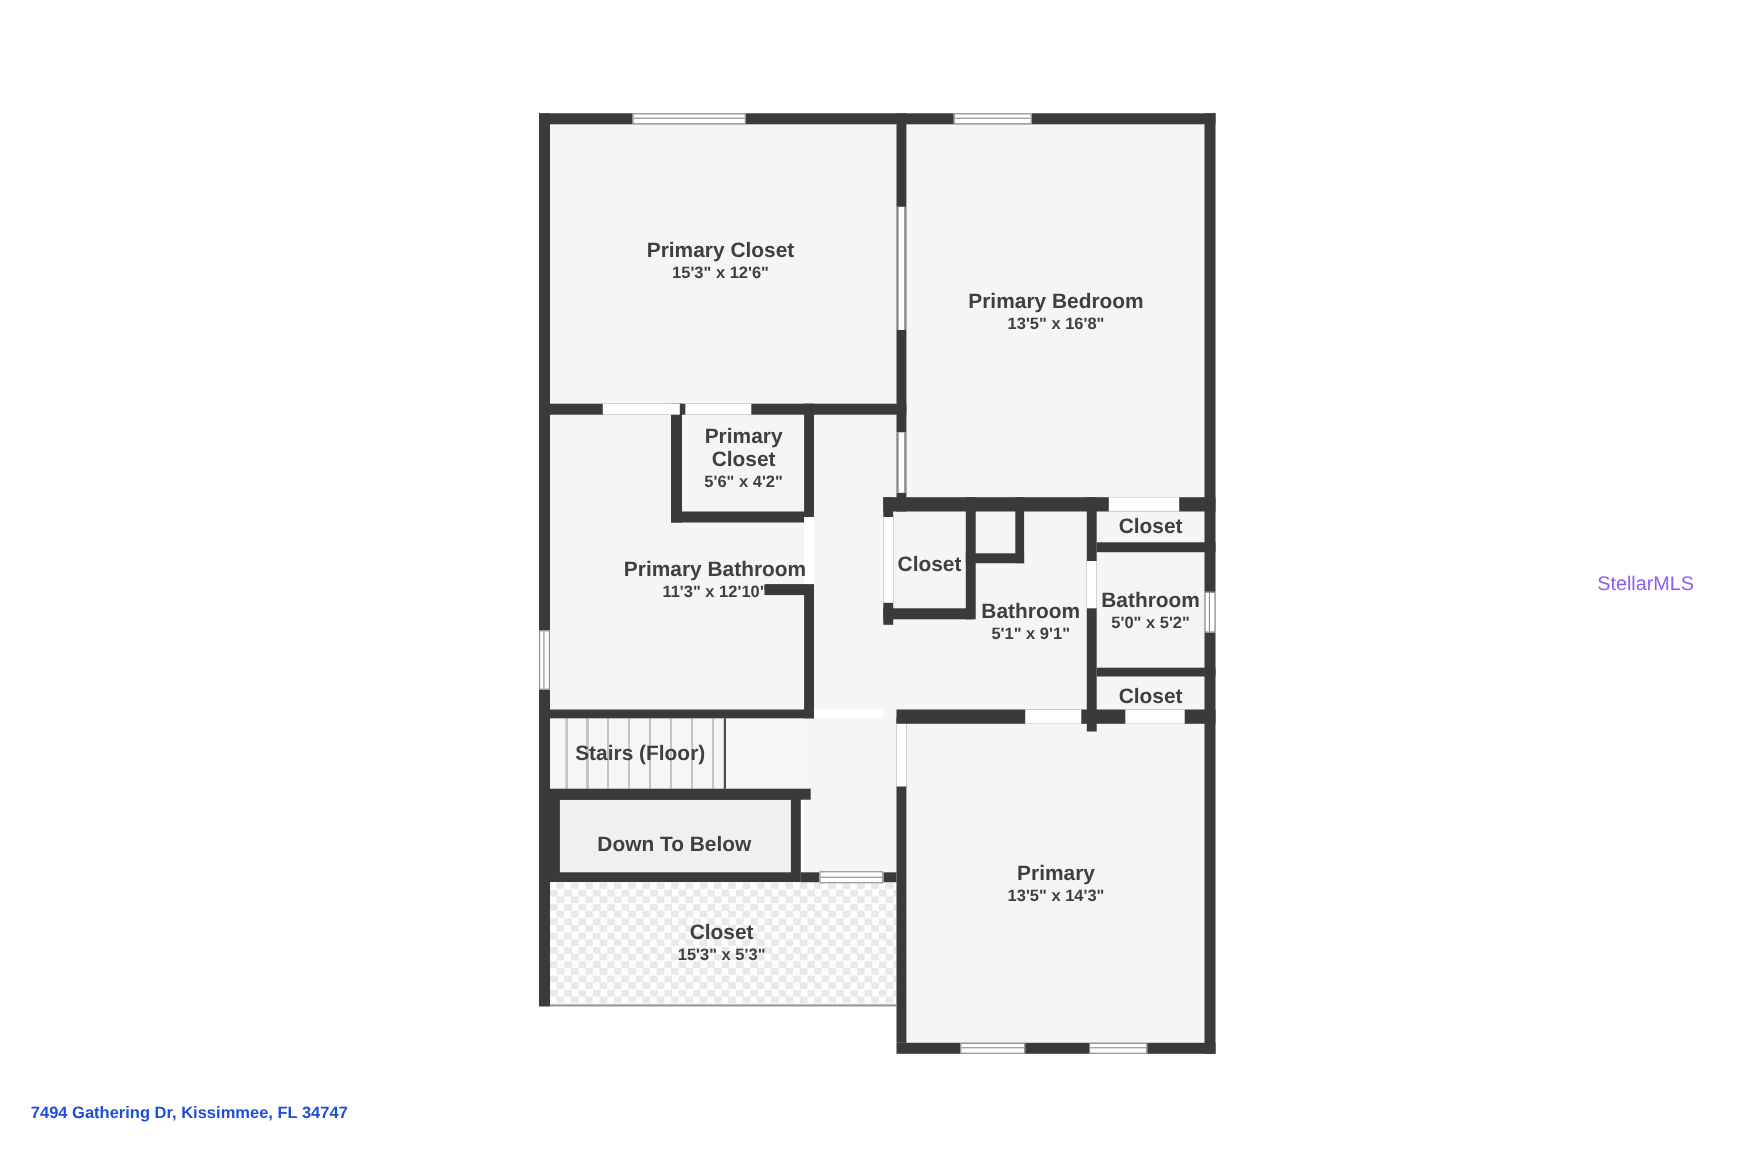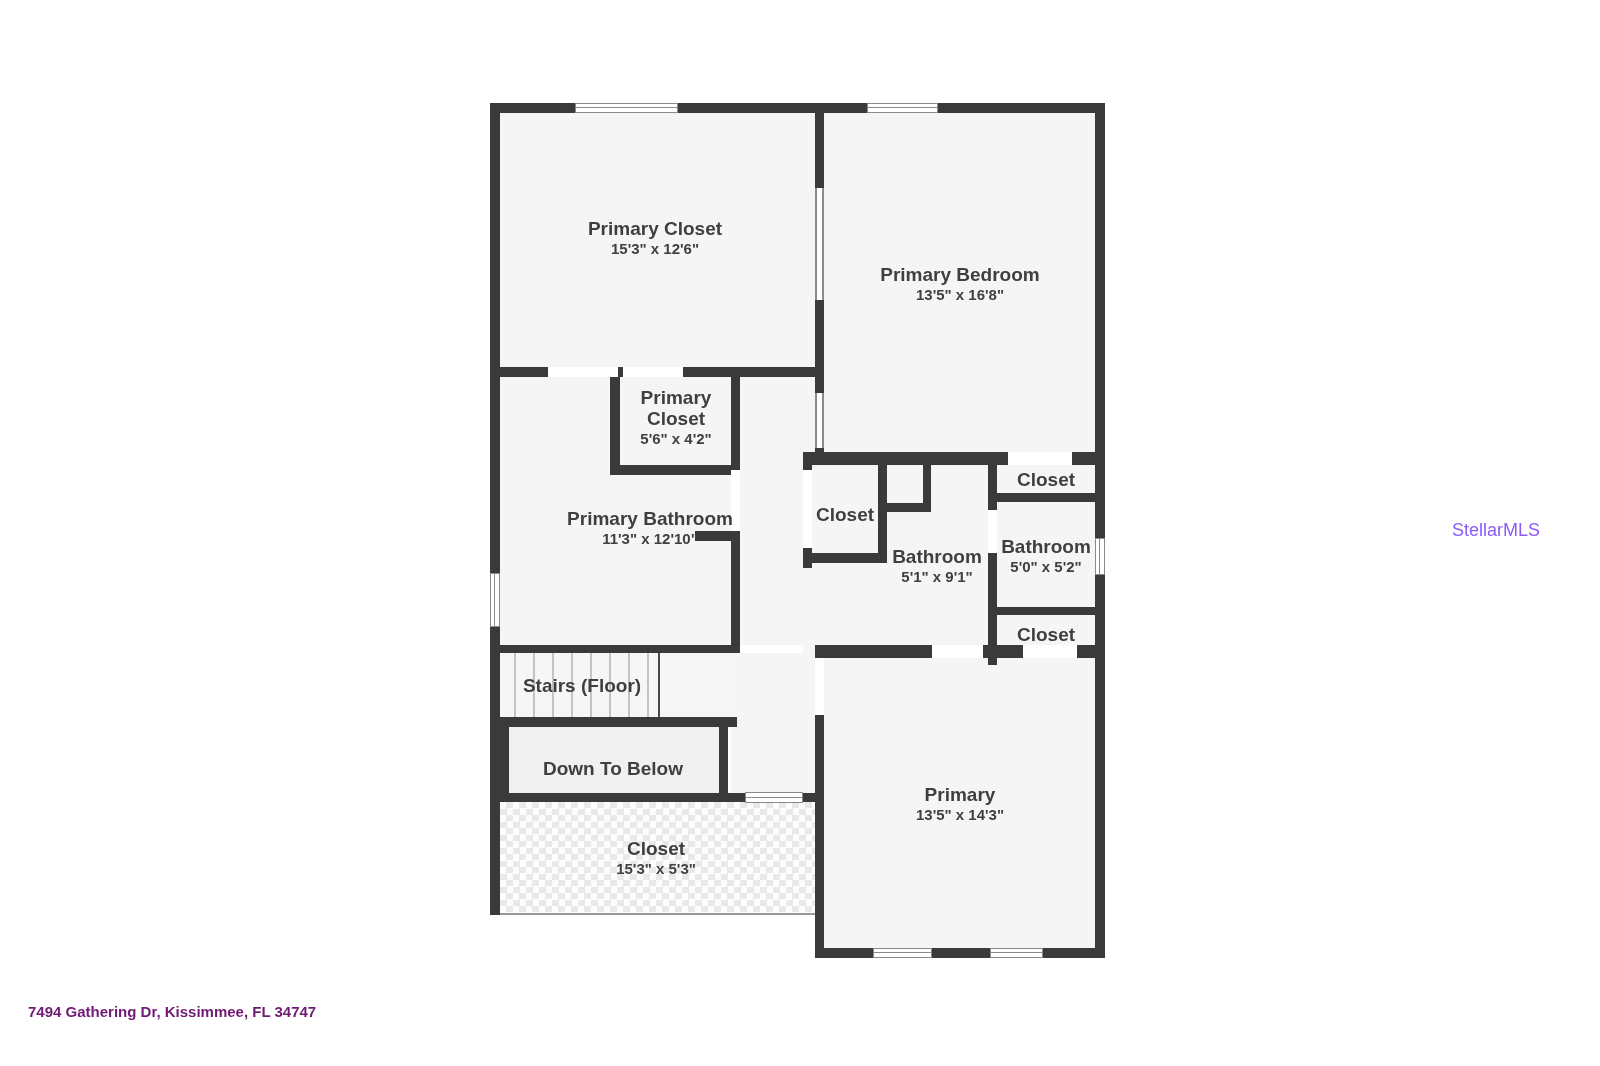"7494 Gathering Dr, Kissimmee, FL" .addr { color: #701a75 -> #1d4ed8 }
